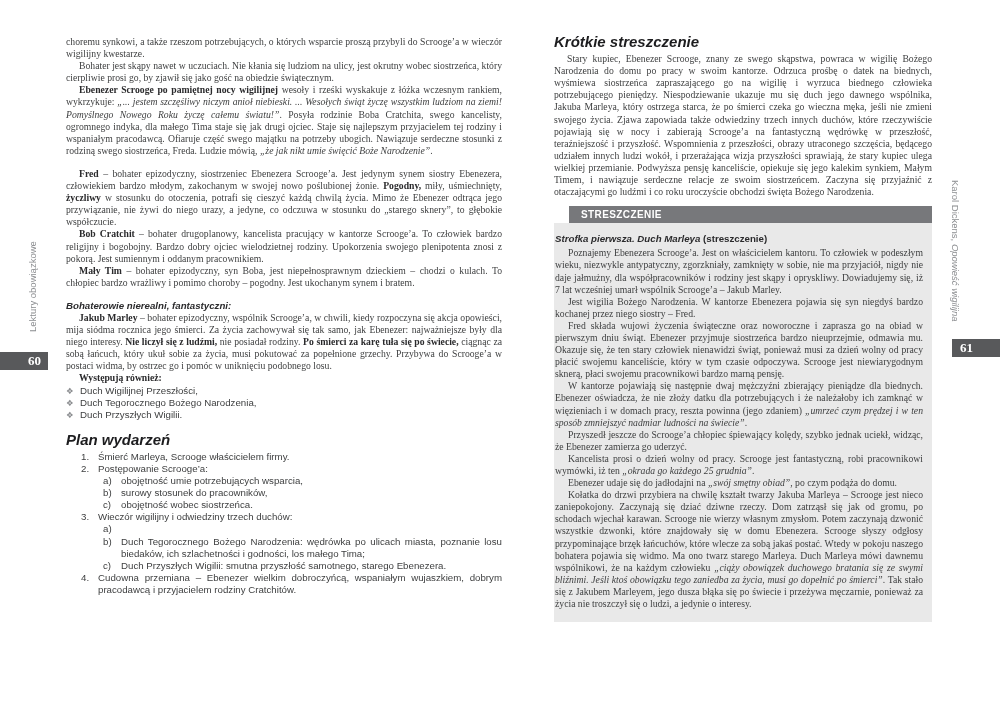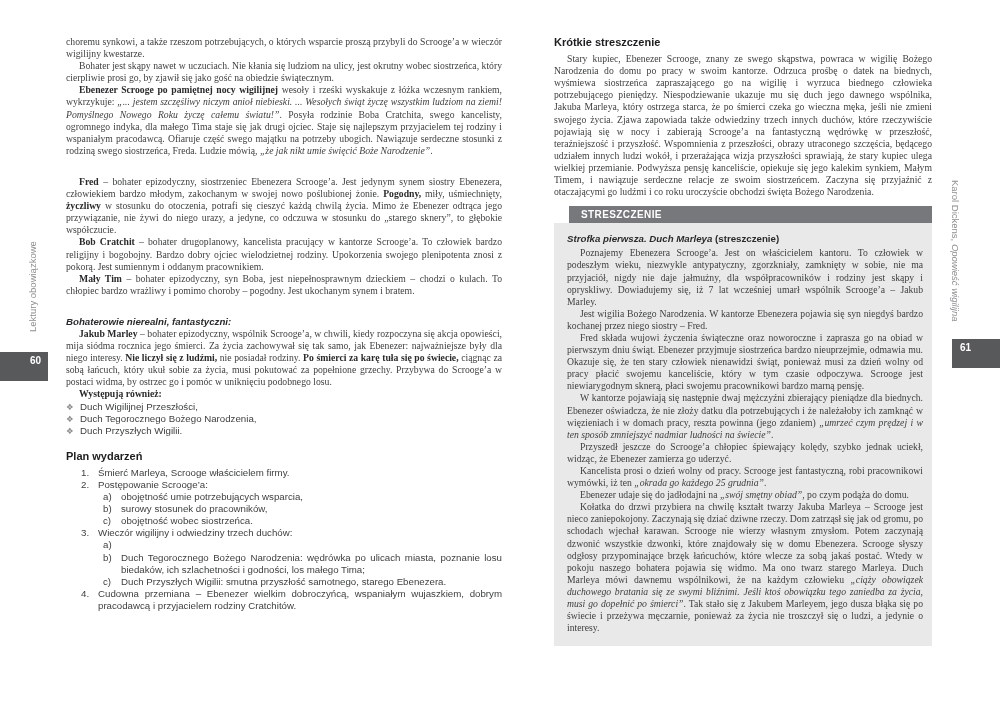"Krótkie streszczenie" h2 { font-size: 11px -> 15px; font-style: none -> italic }
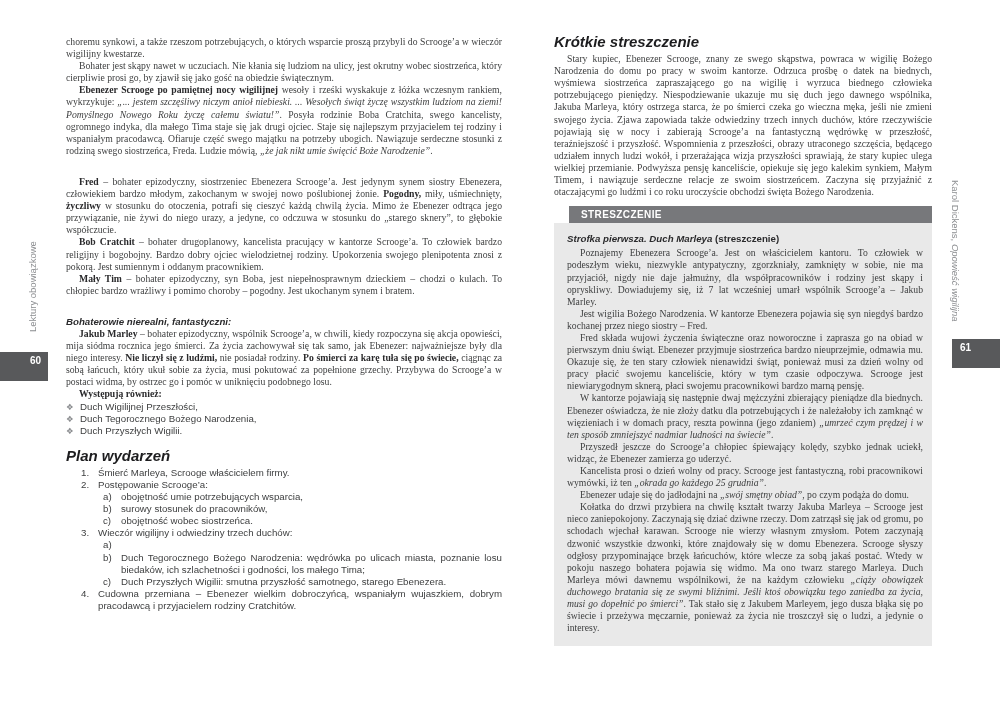"Fred – bohater epizodyczny, siostrzeniec" .gap-top { margin-top: 19px -> 11px }
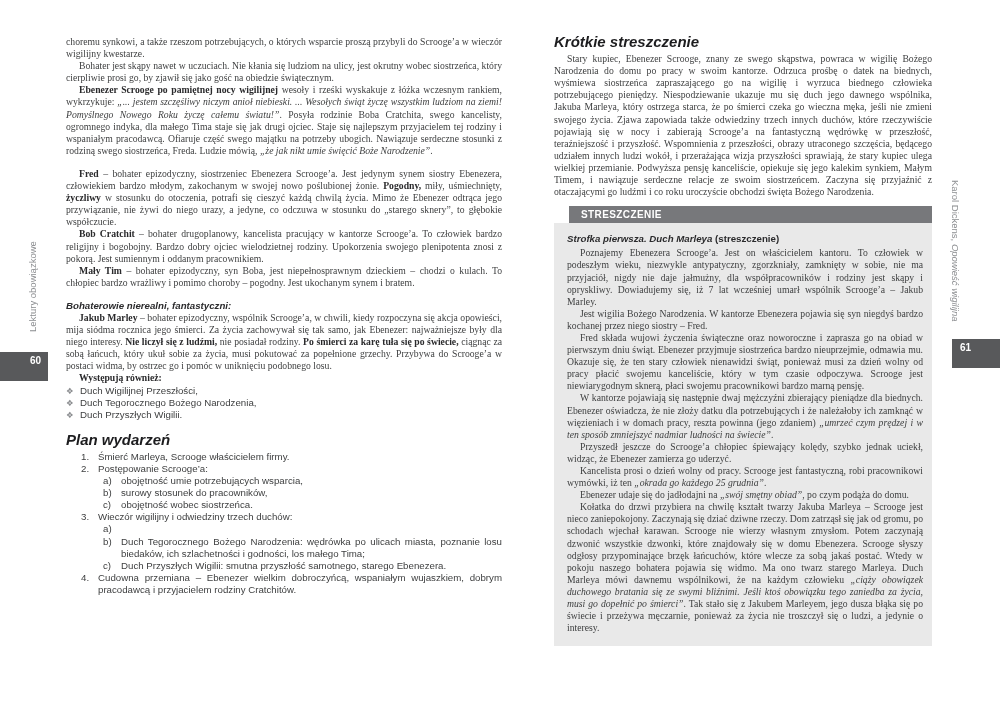"Strofka pierwsza. Duch Marleya" .graybox { padding: 10px 9px 12px 13px -> 10px 9px 12px 1px }
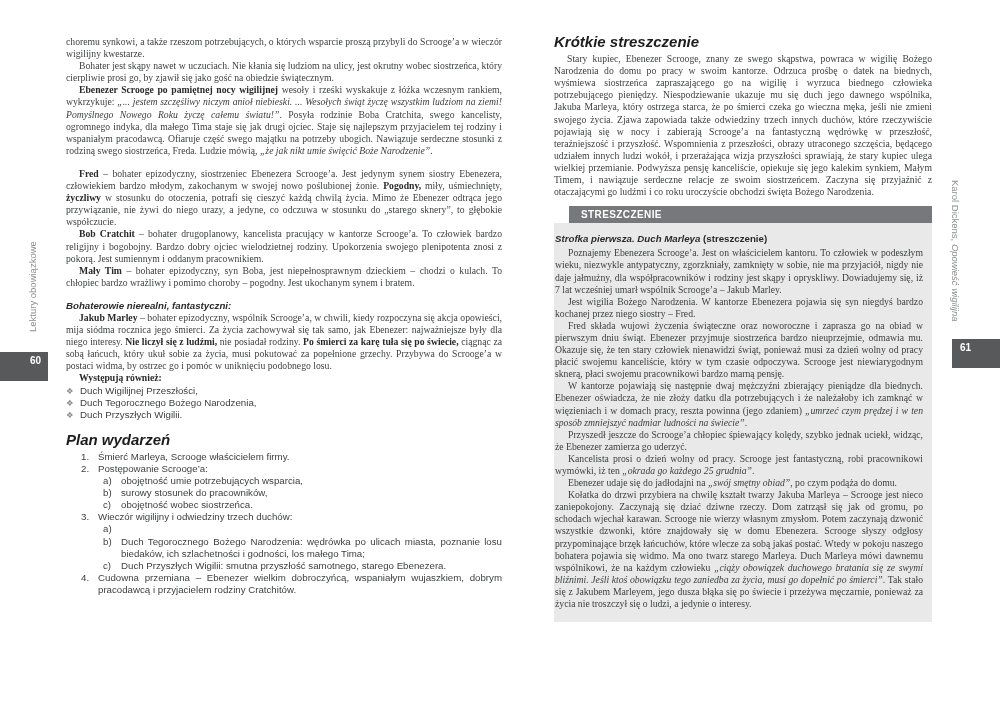"61" .tab { font-family: none -> Liberation Serif, serif; font-size: 10px -> 13px; height: 29px -> 18px }
